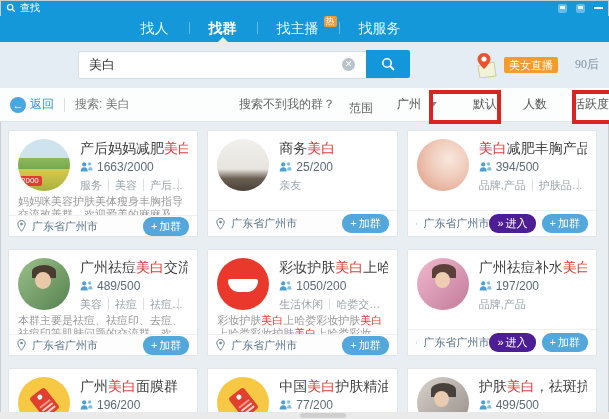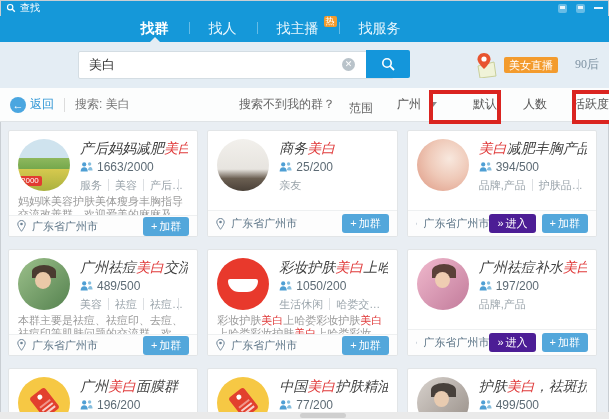"找群" div.tab { order: before "找人" -> after "找人" }
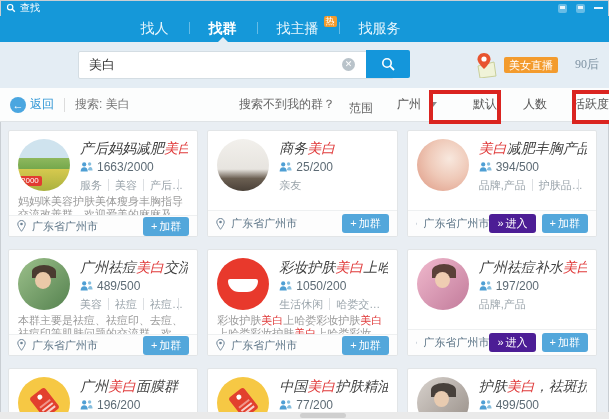"产后妈妈减肥美白" .card-title { font-style: italic -> none }
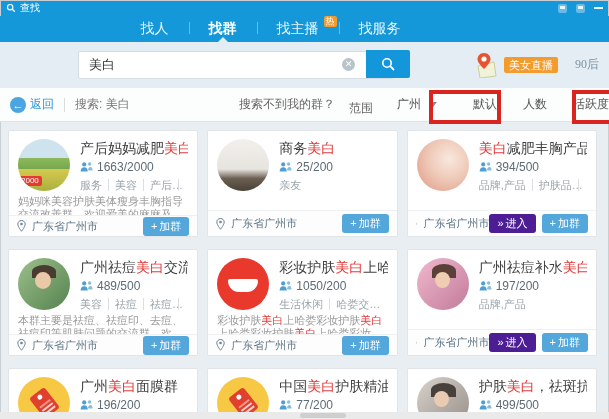"+ 加群" .btn { border-radius: 3px -> 9px }
